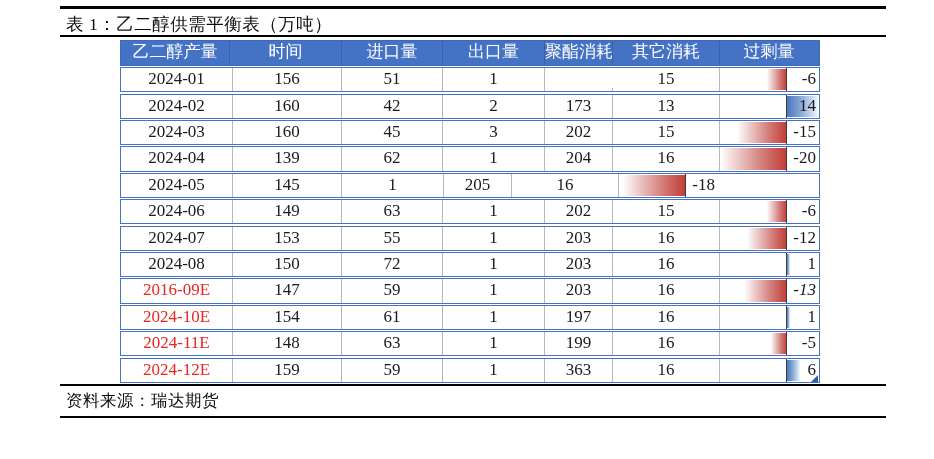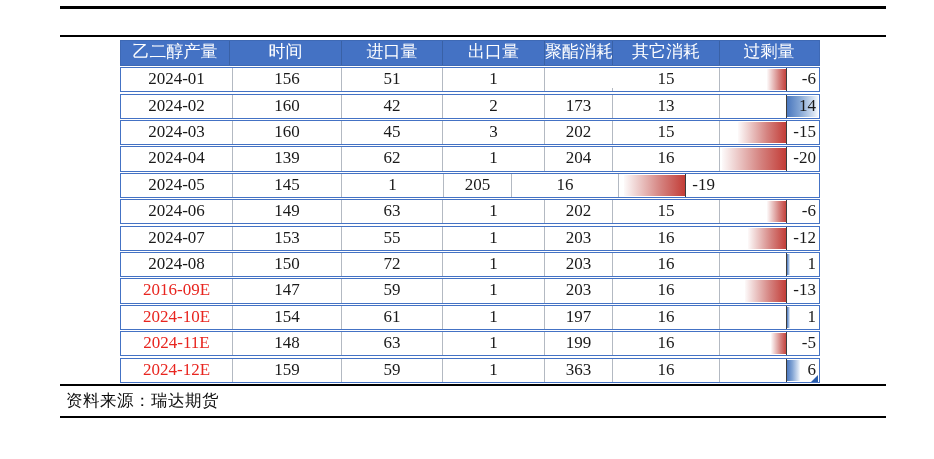"表 1：乙二醇供需平衡表（万吨）" div.title { html: none -> <div>表 1：乙二醇供需平衡表（万吨）</div> }
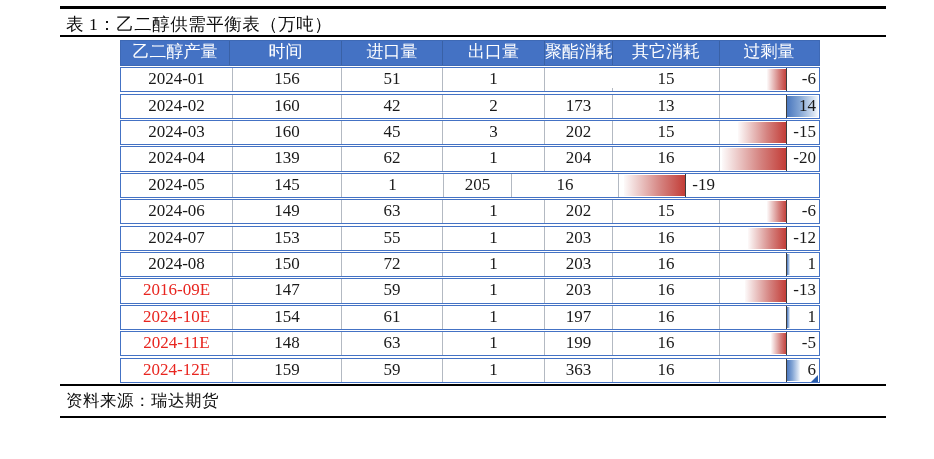"-19" span.sval { text: -19 -> -18 }
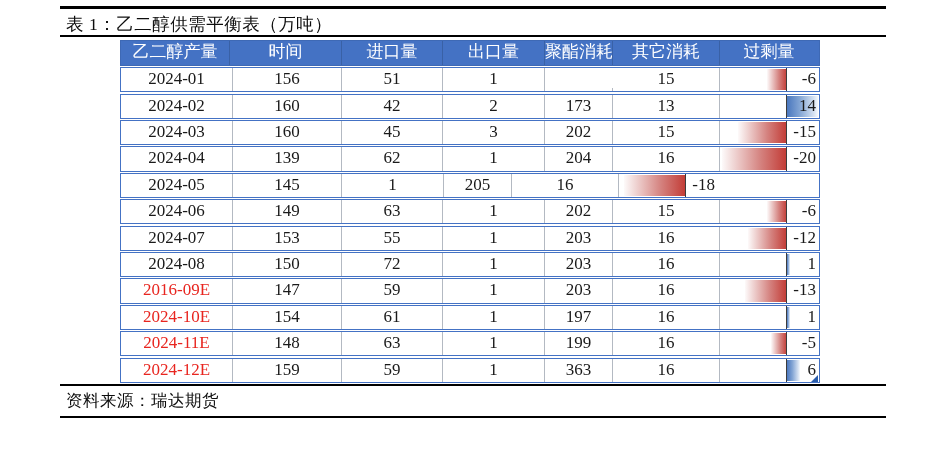"-13" div.cell { font-style: none -> italic }
